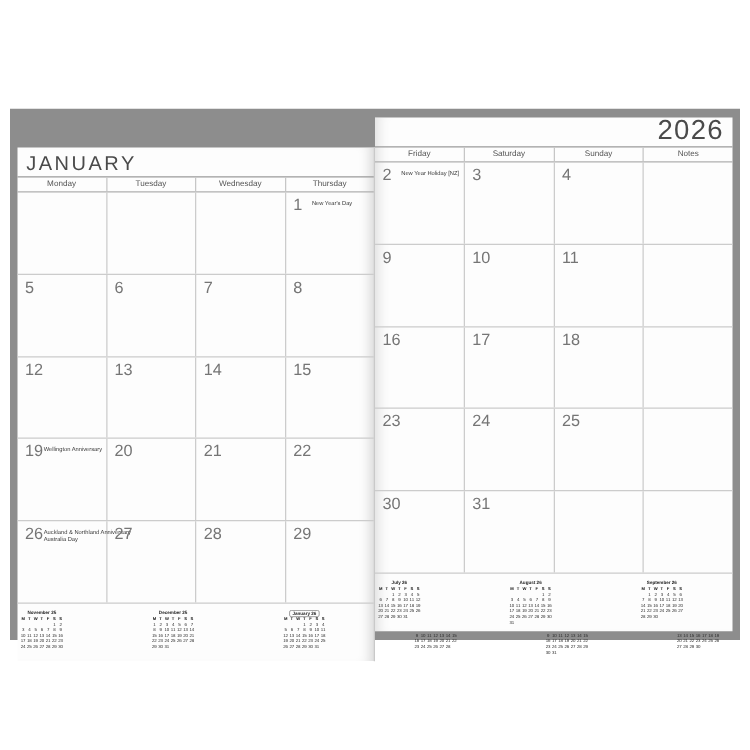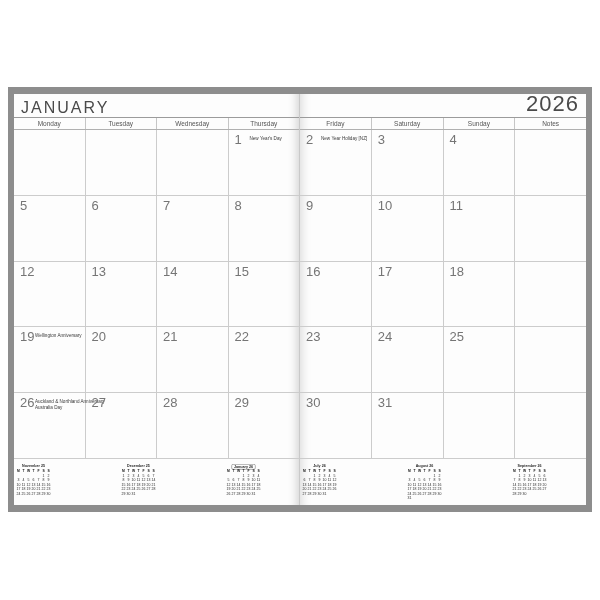"JANUARY" .page-left { margin-top: none -> 24px }
